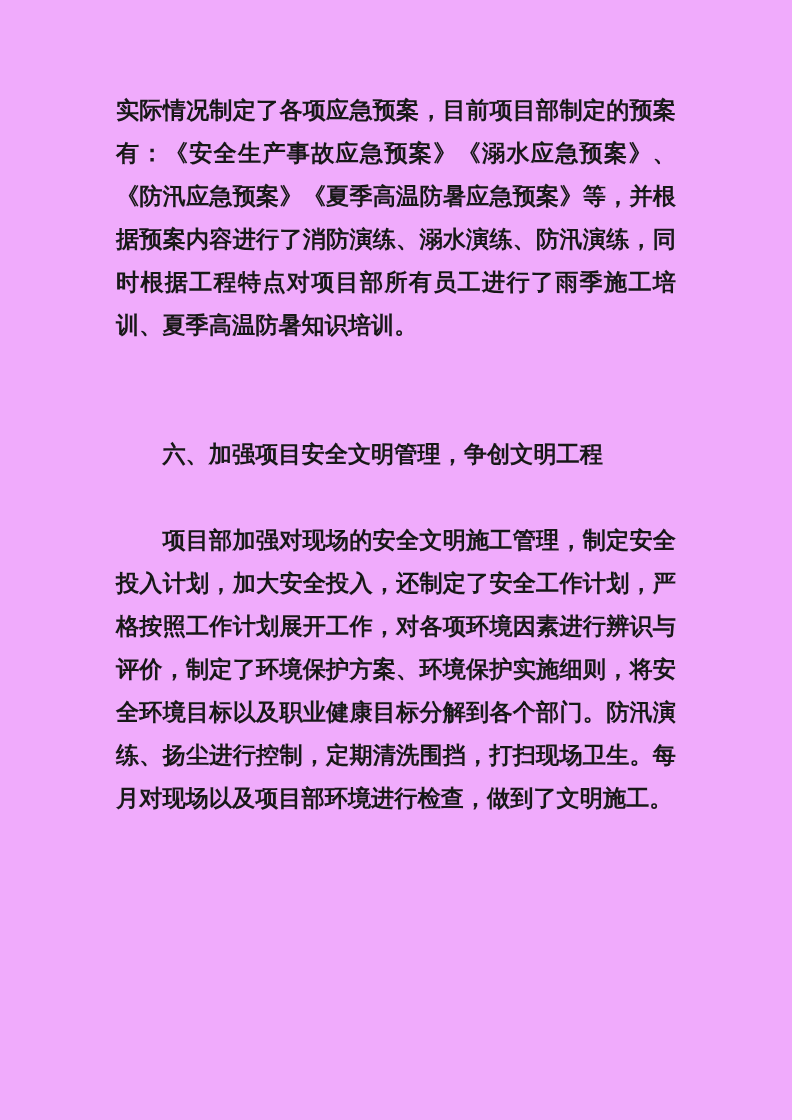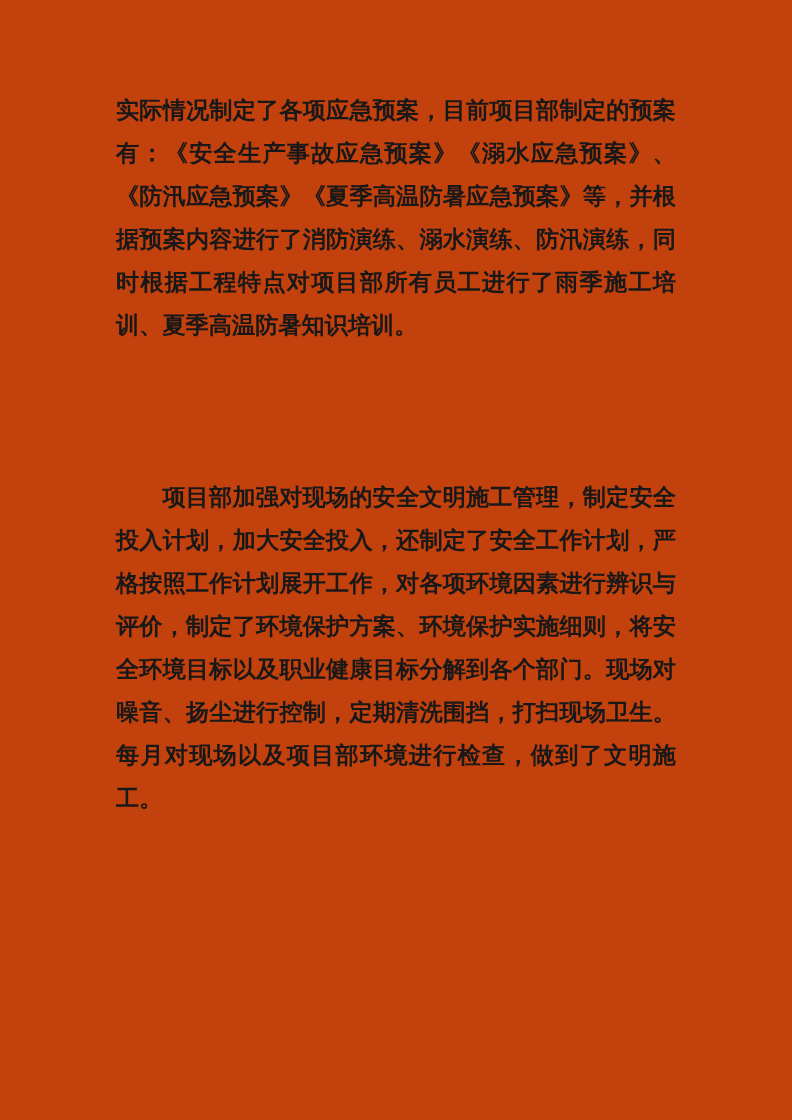"实际情况制定了各项应急预案，目前项目部制定的预案有：《安全生产事故应急预案》《溺" .page { background: #c2410c -> #f0abfc }
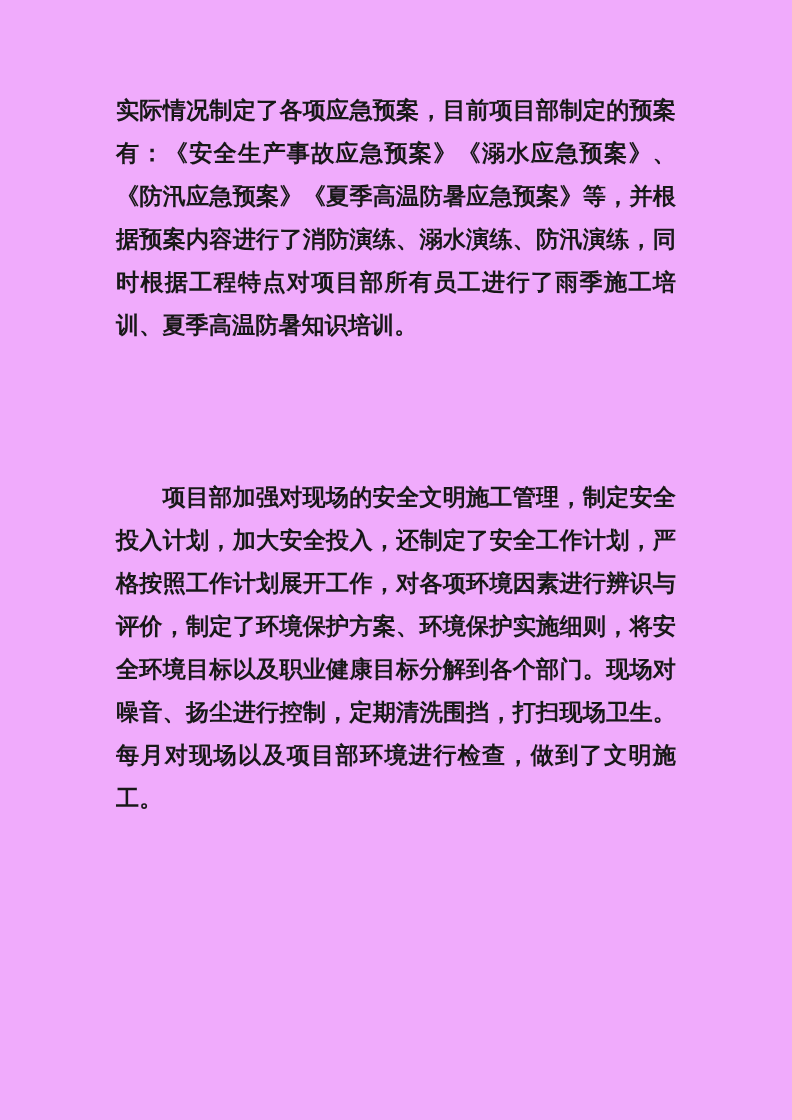"六、加强项目安全文明管理，争创文明工程" p.block { html: none -> <p>六、加强项目安全文明管理，争创文明工程</p> }
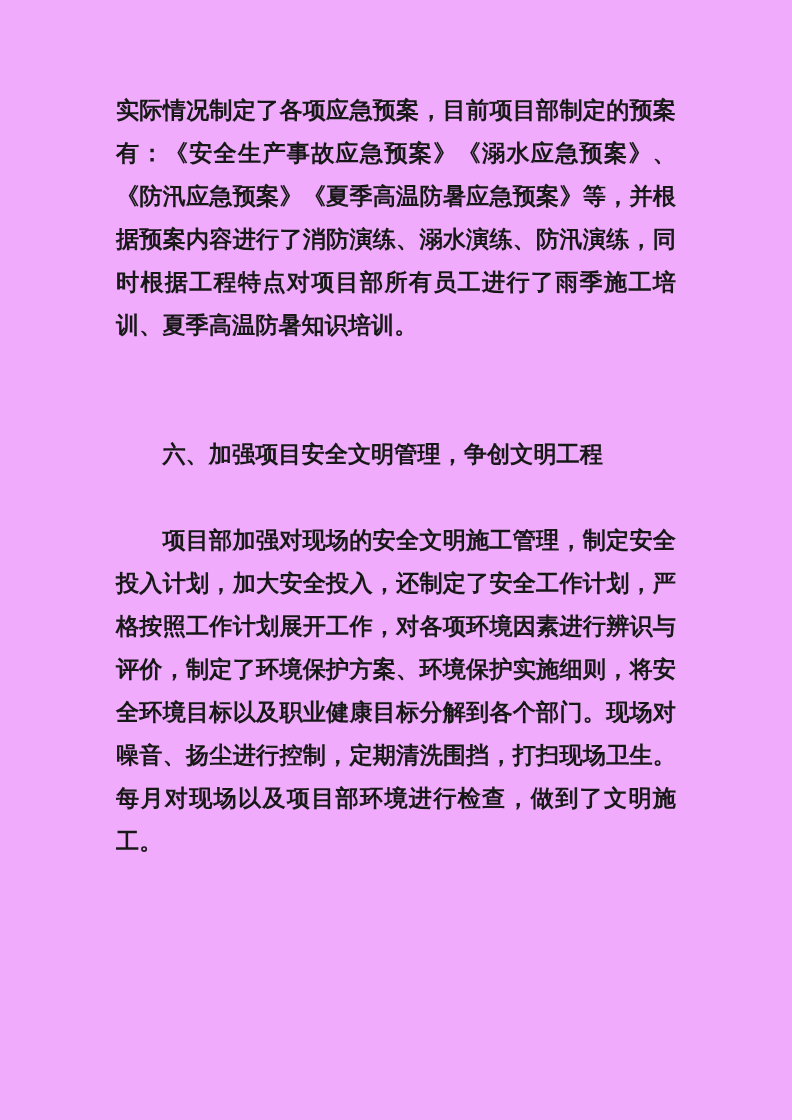"项目部加强对现场的安全文明施工管理，制定安全投入计划，加大安全投入，还制定了安全" p.block { text: 现场对噪音 -> 防汛演练 }
